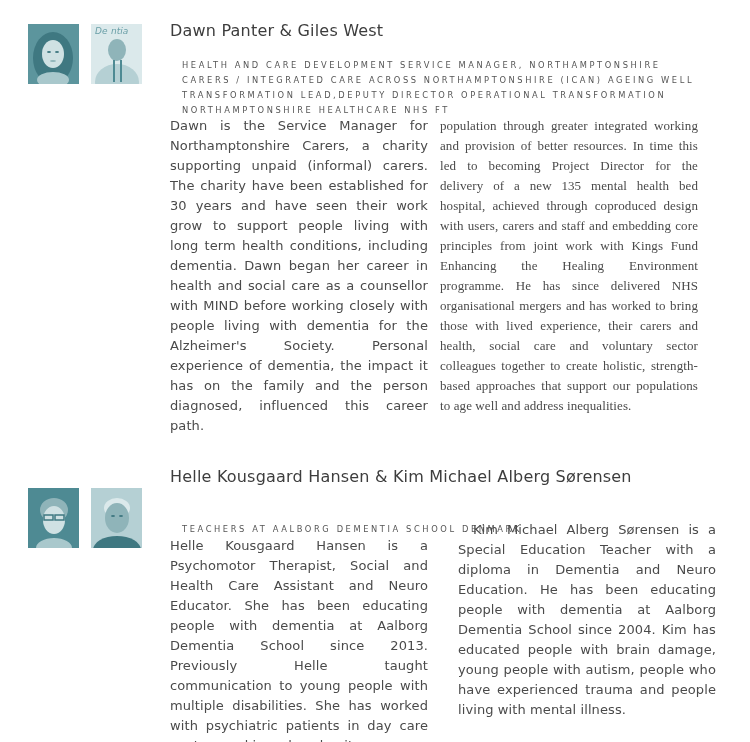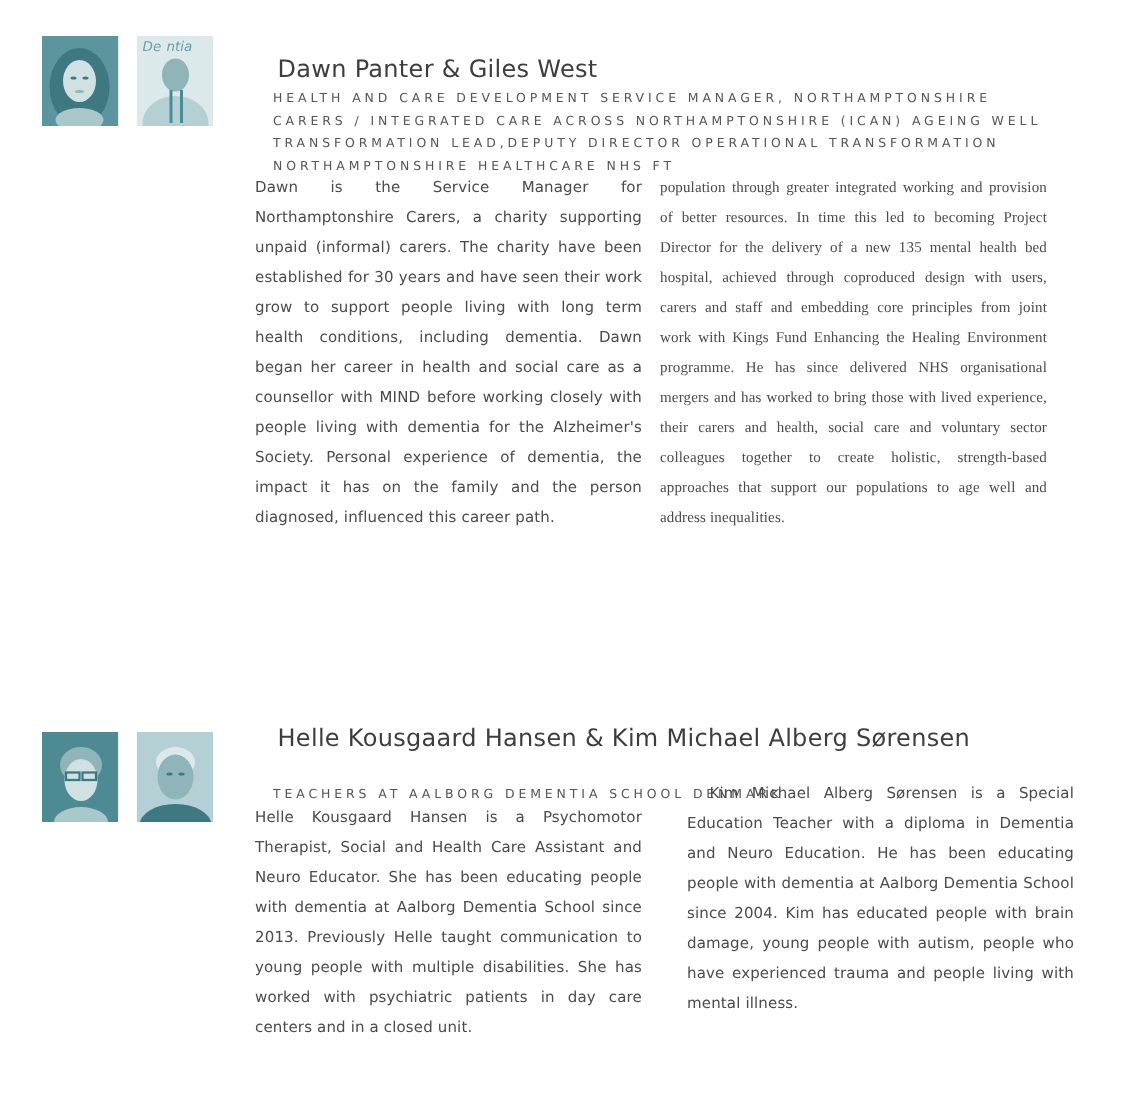"Dawn Panter & Giles West" .name { margin: 15px -> 0 }
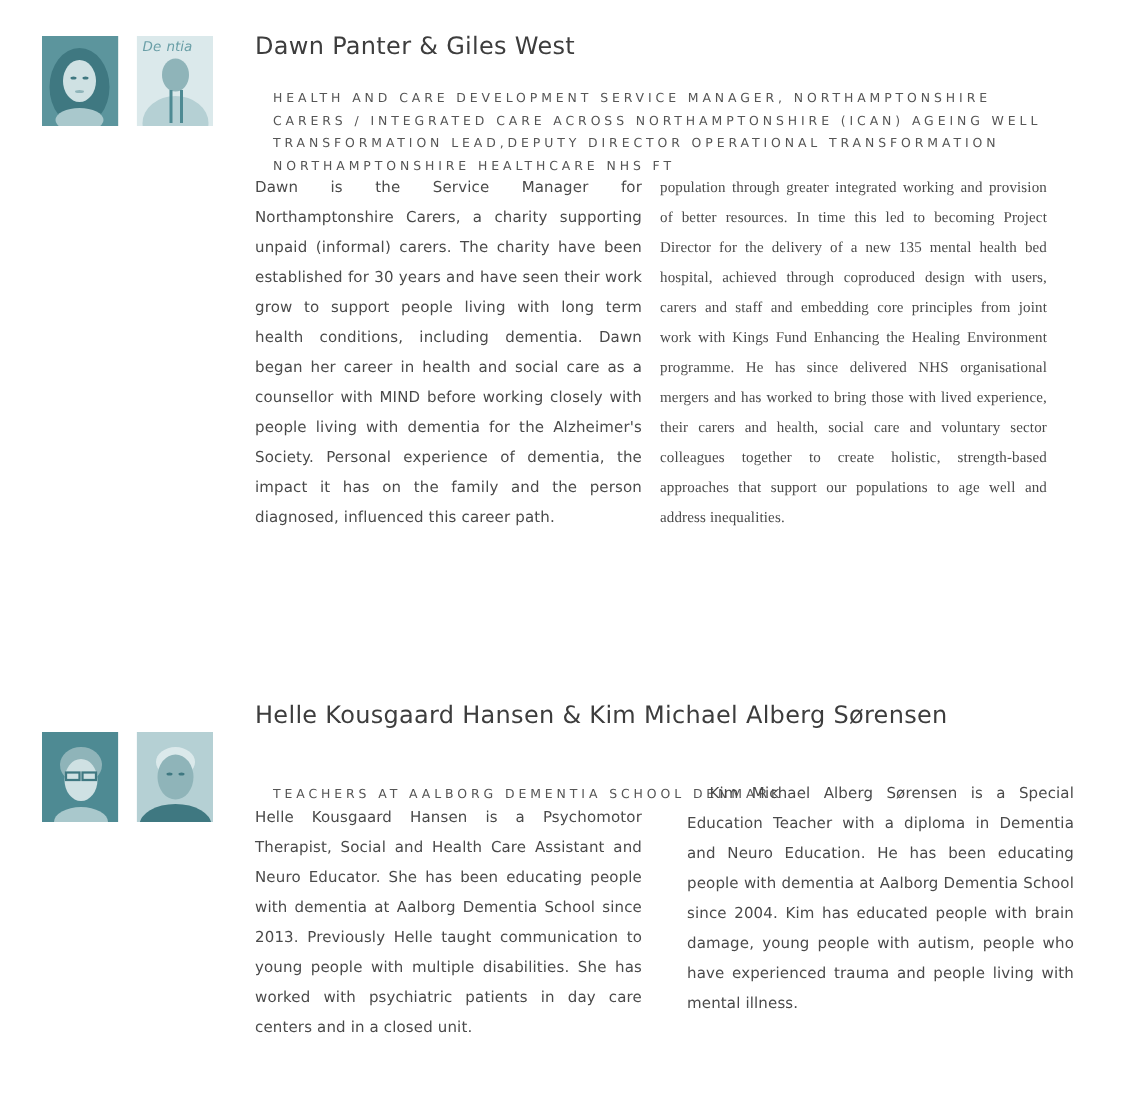"Dawn is the Service Manager" .col { font-size: 10px -> 13px }
